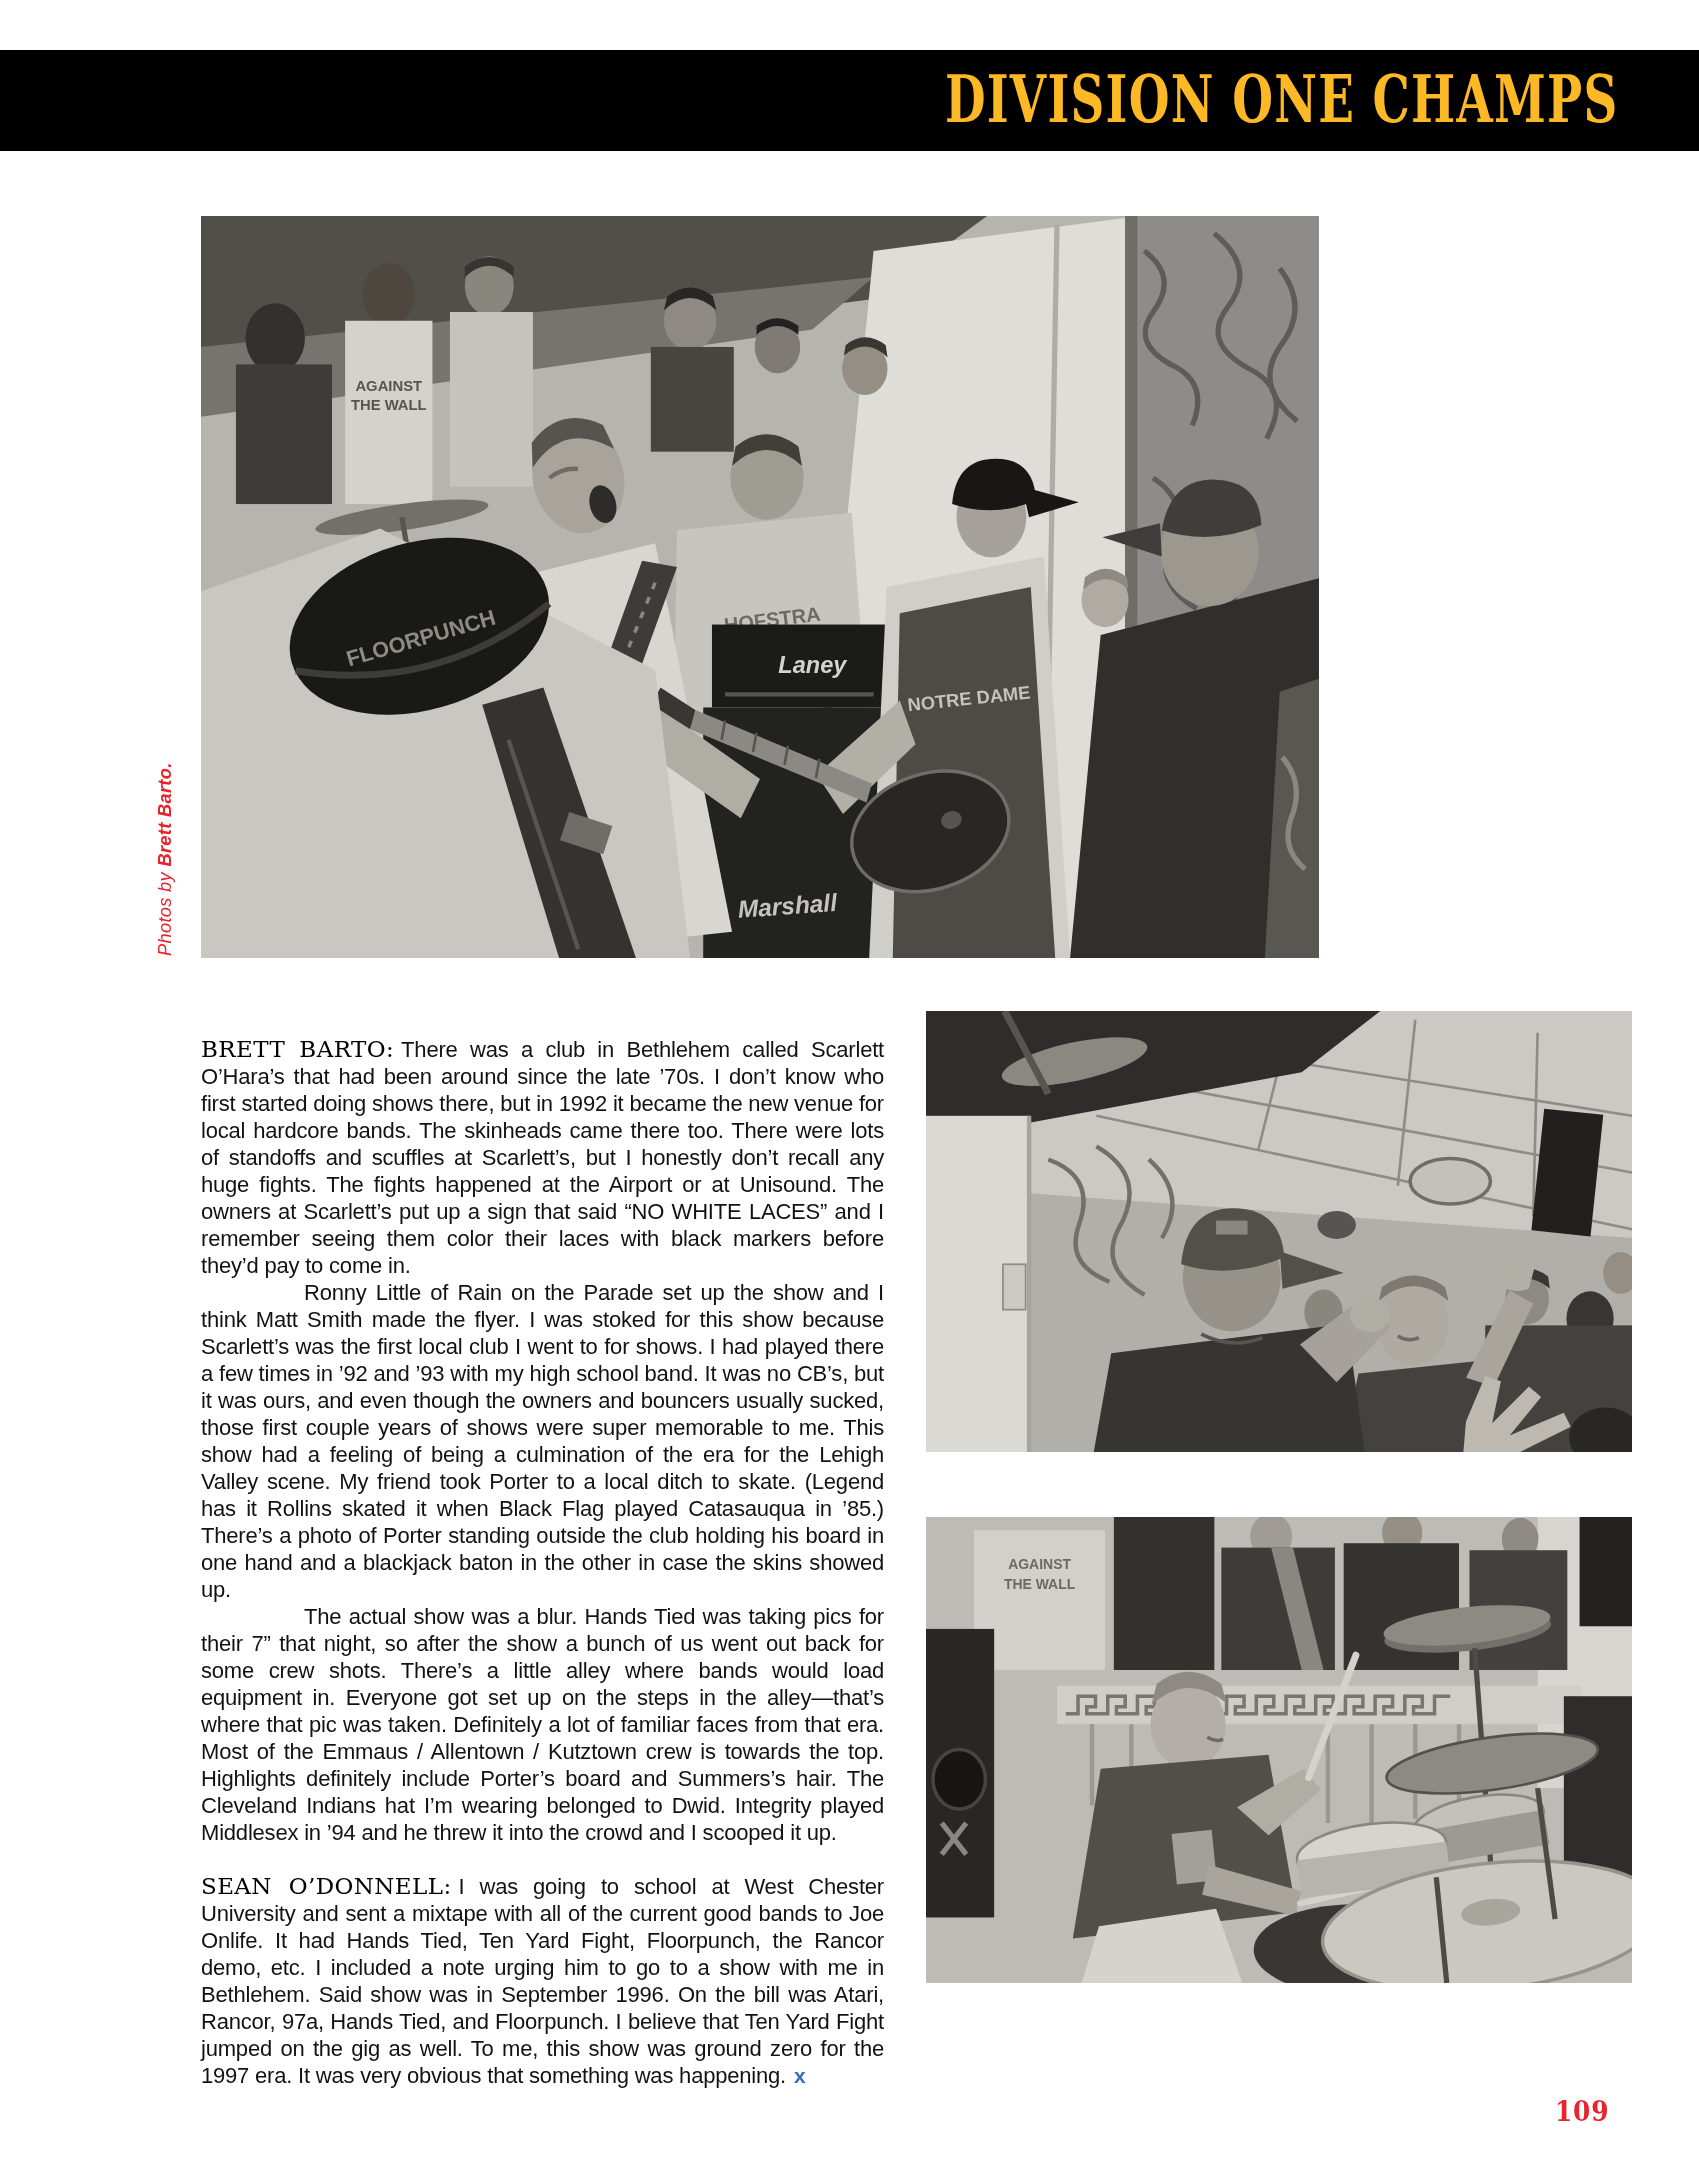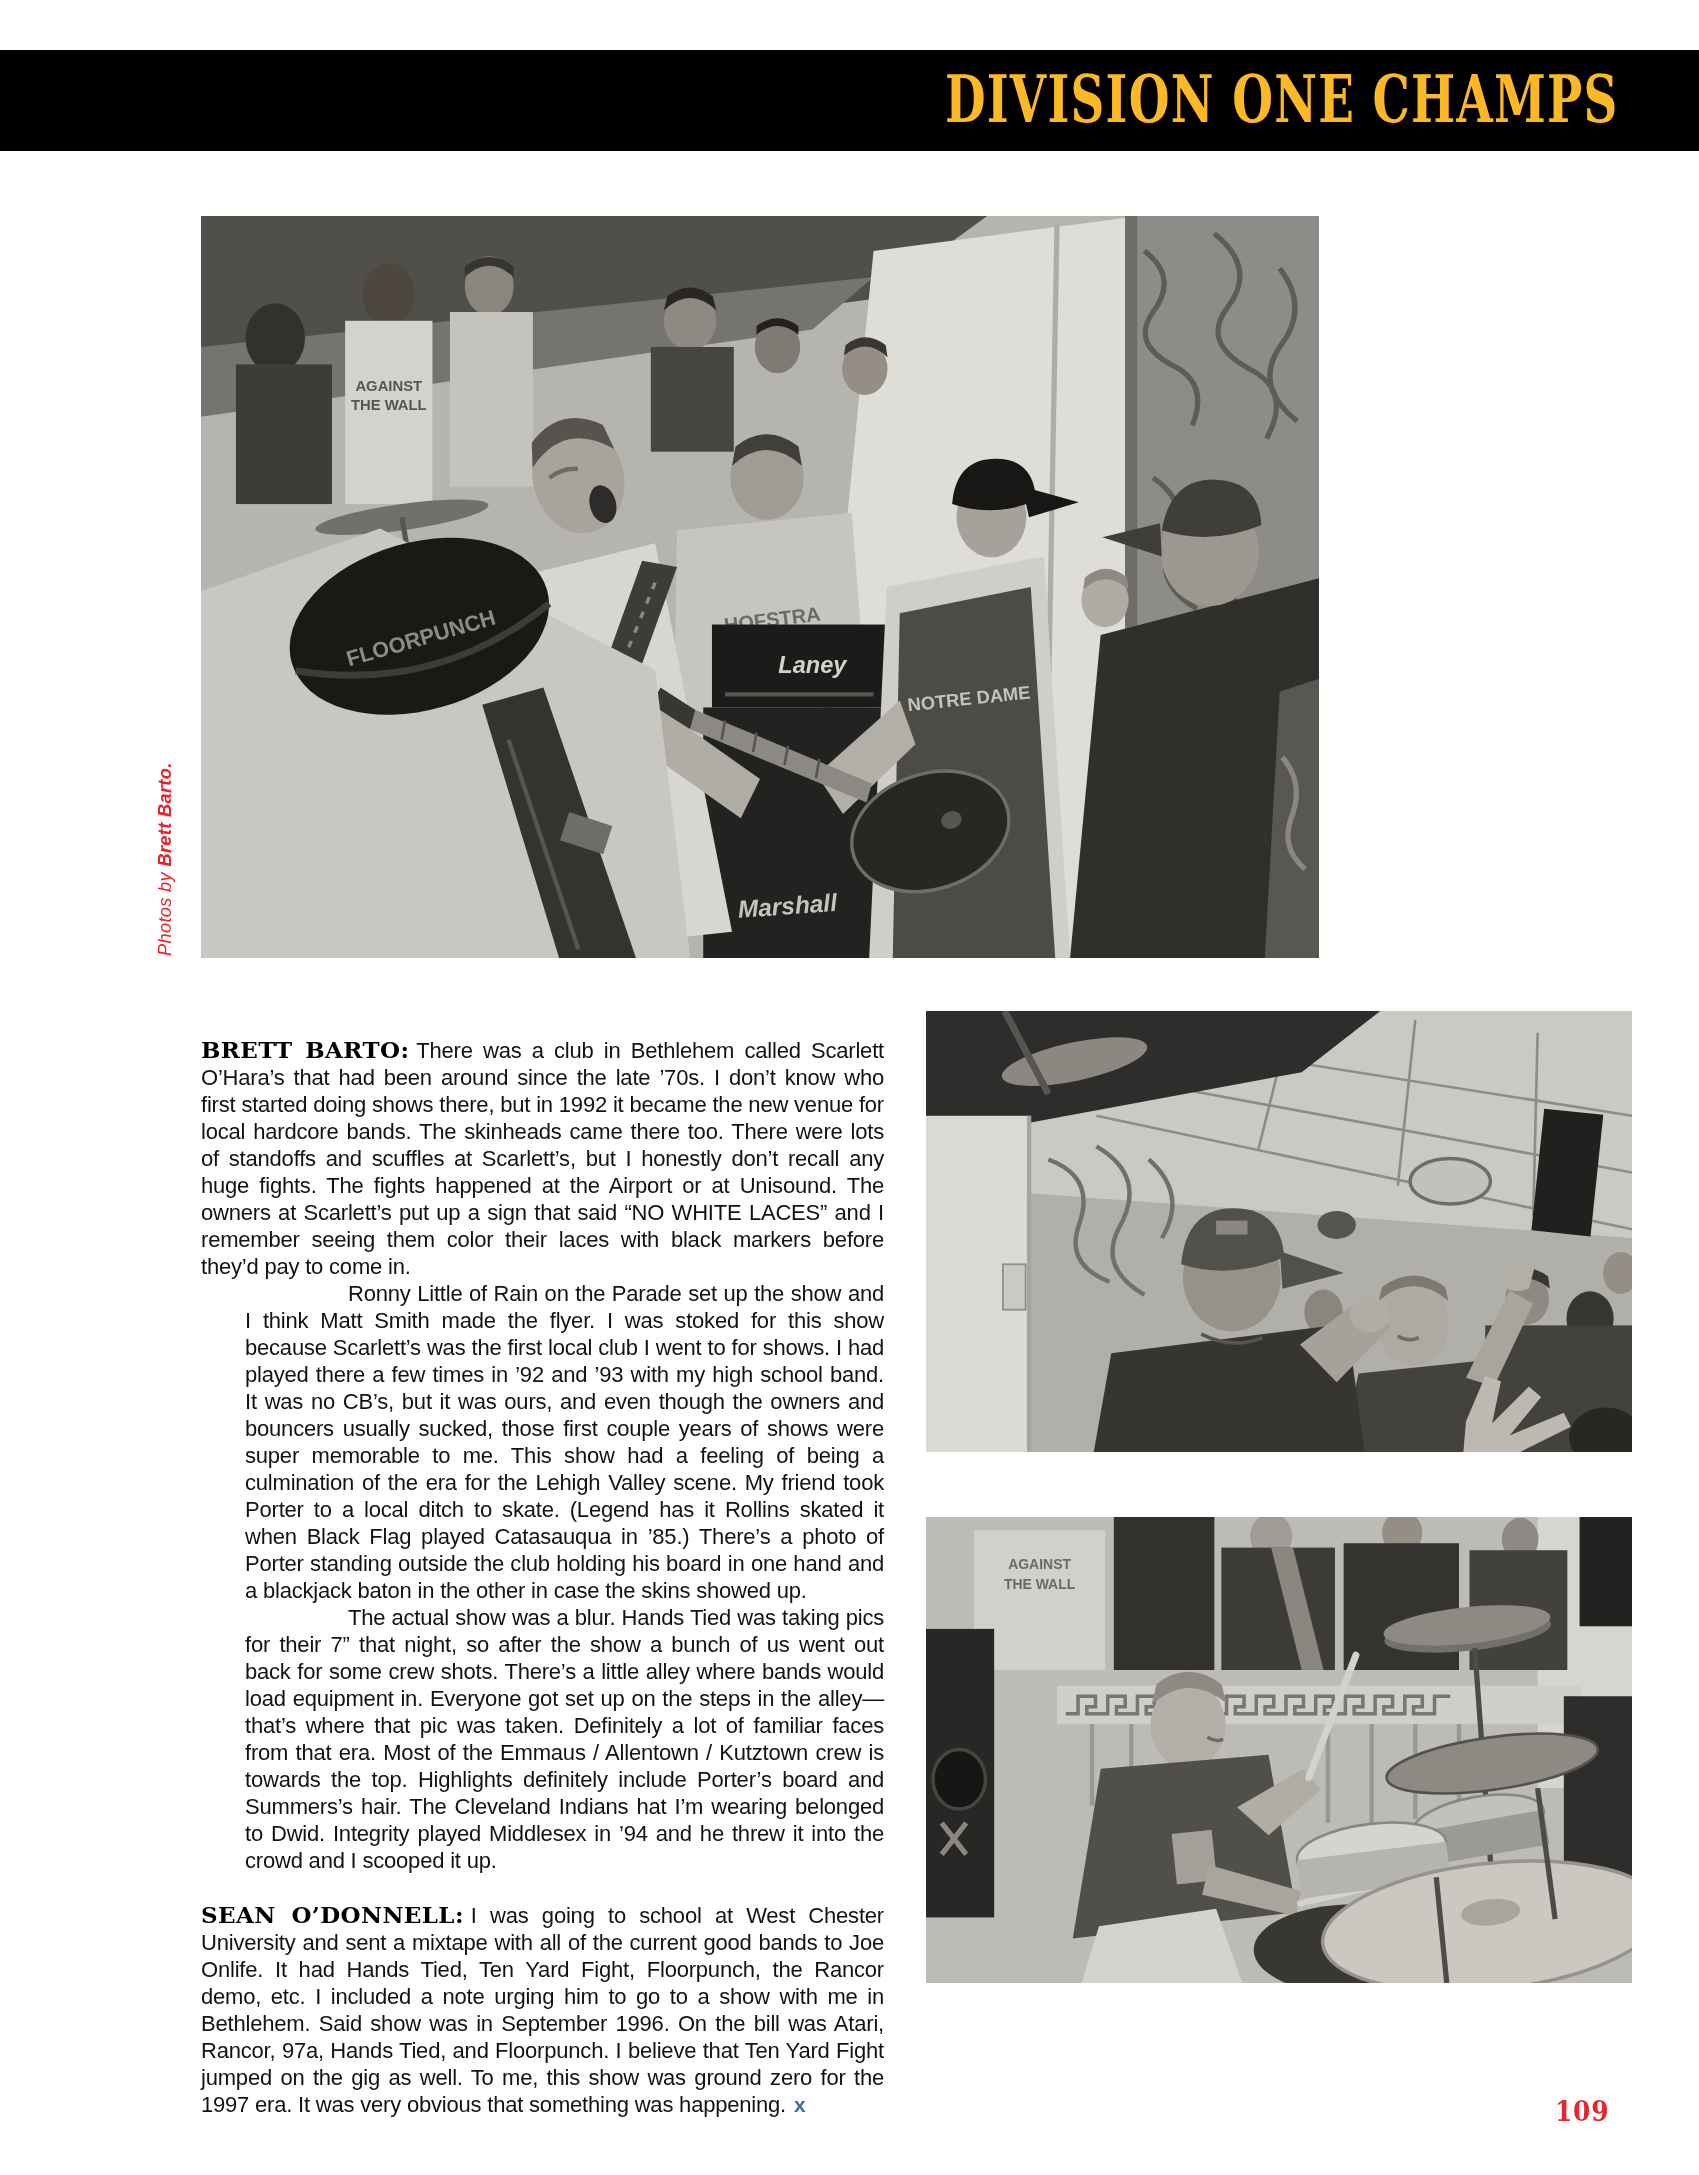"BRETT BARTO:" .speaker { font-weight: 700 -> 400 }
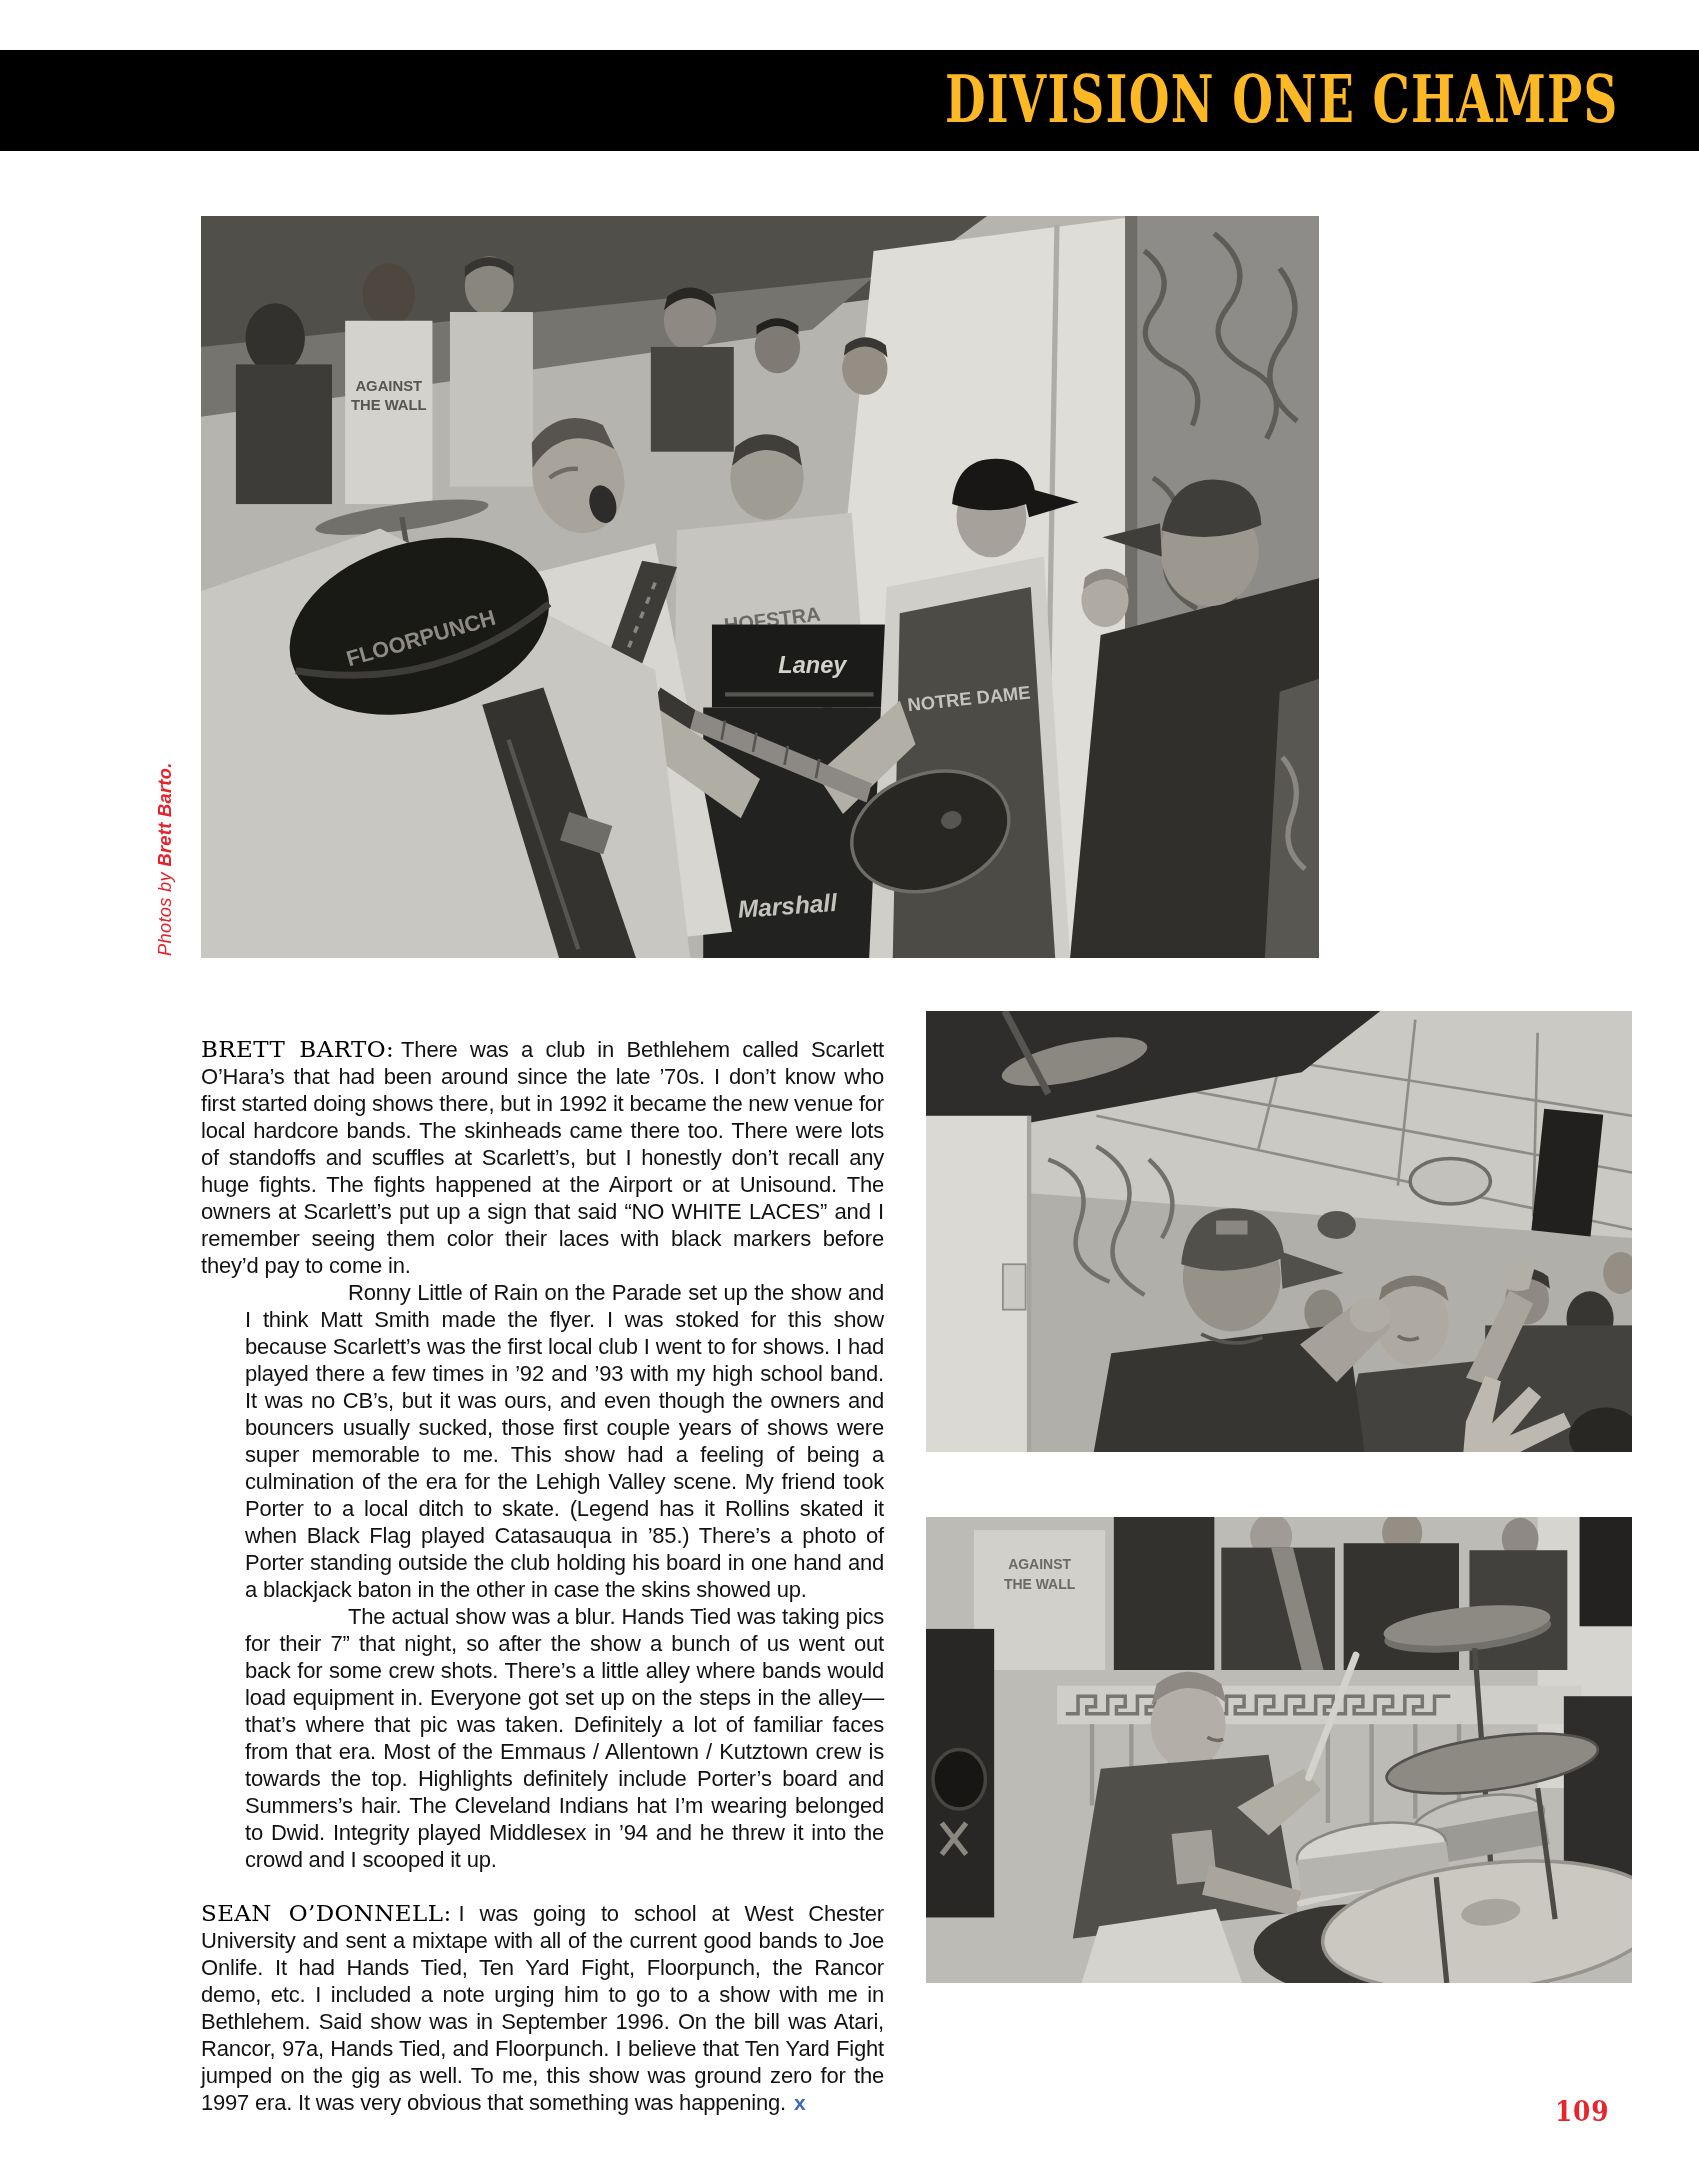"Ronny Little of Rain on" .article p.indent { margin-left: 44px -> none }
